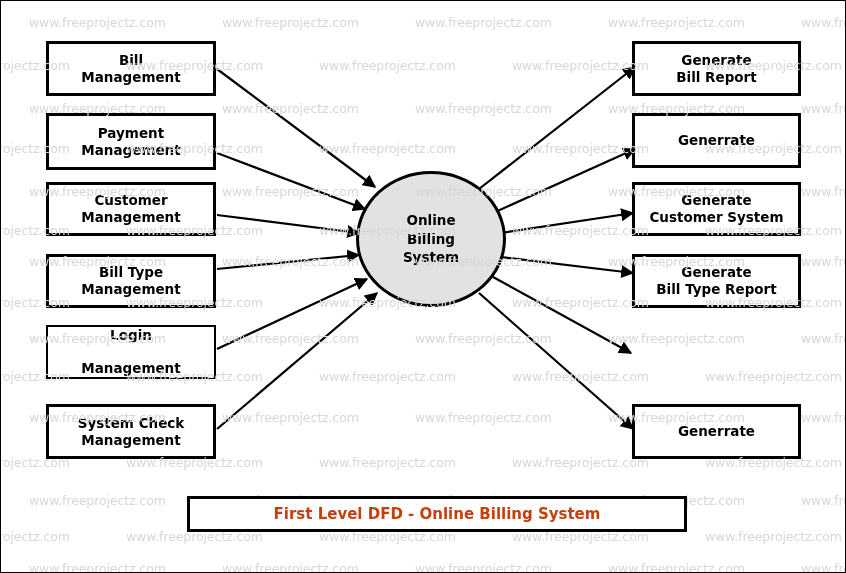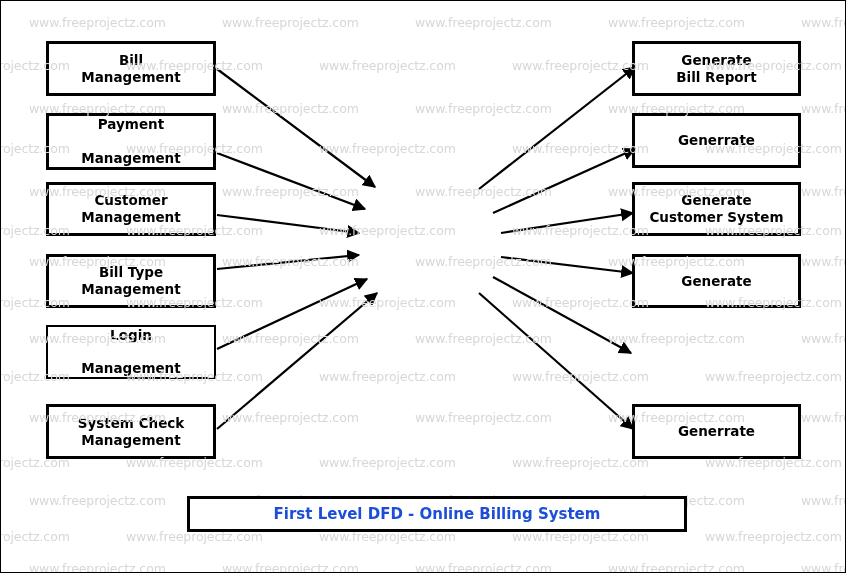"Payment" div.entity-box { justify-content: space-between -> none }
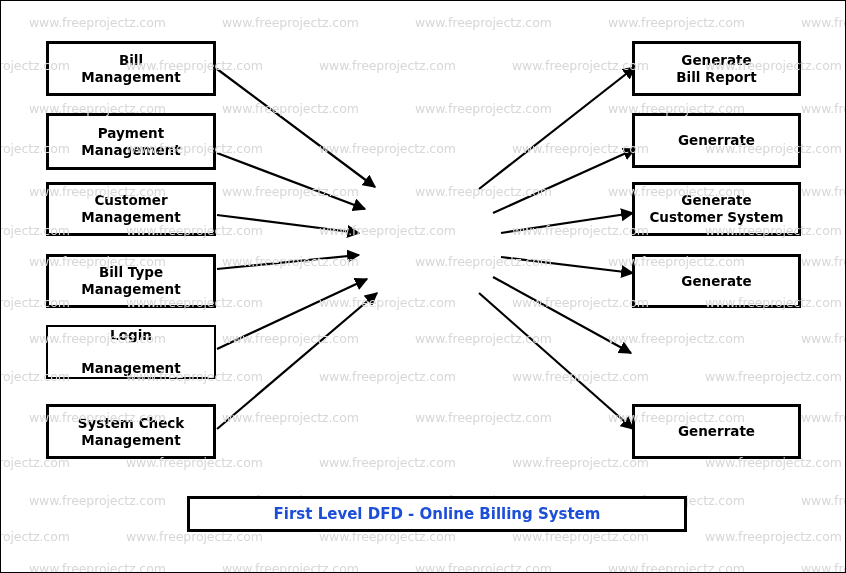"Online" div { html: none -> <div> <div>Online</div> <div>Billing</div> <div>System</div> </div> }
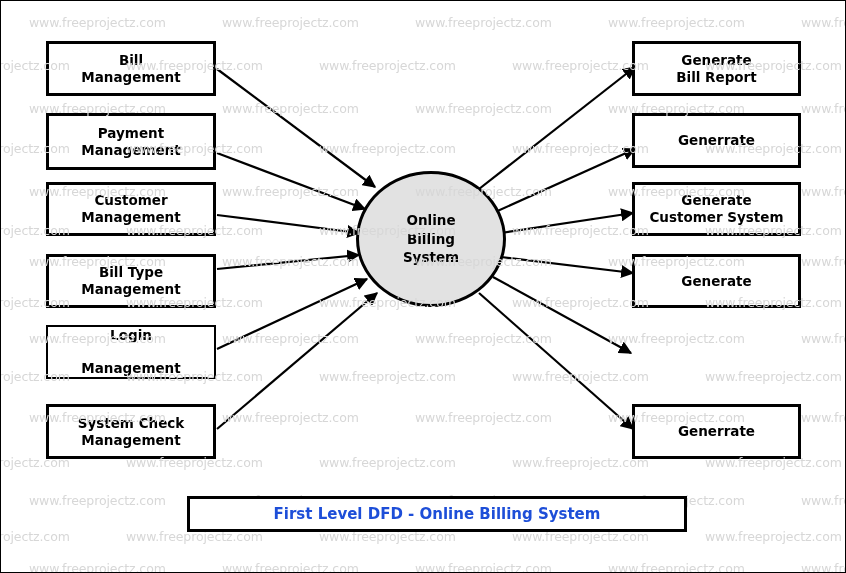"Bill Type Report" div.entity-line { html: none -> <div>Bill Type Report</div> }
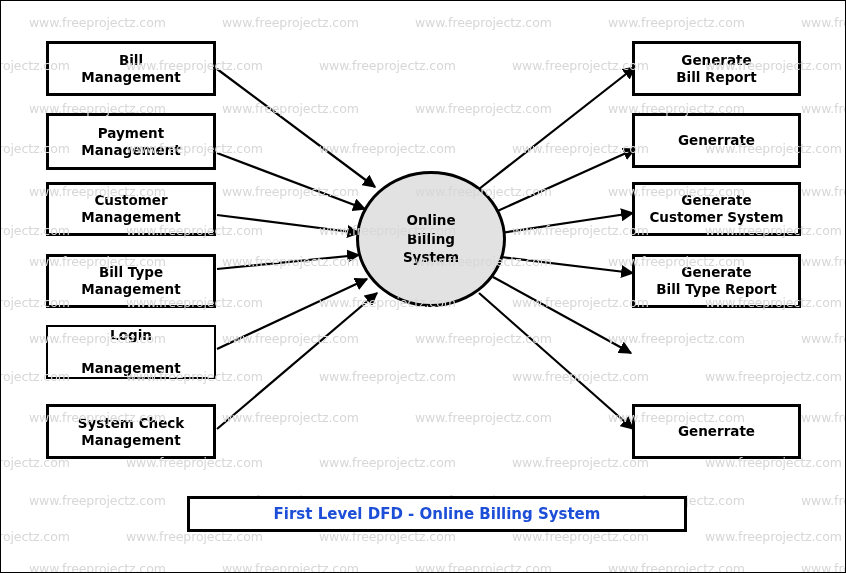"First Level DFD - Online" #title-text { color: #1d4ed8 -> #c2410c }
